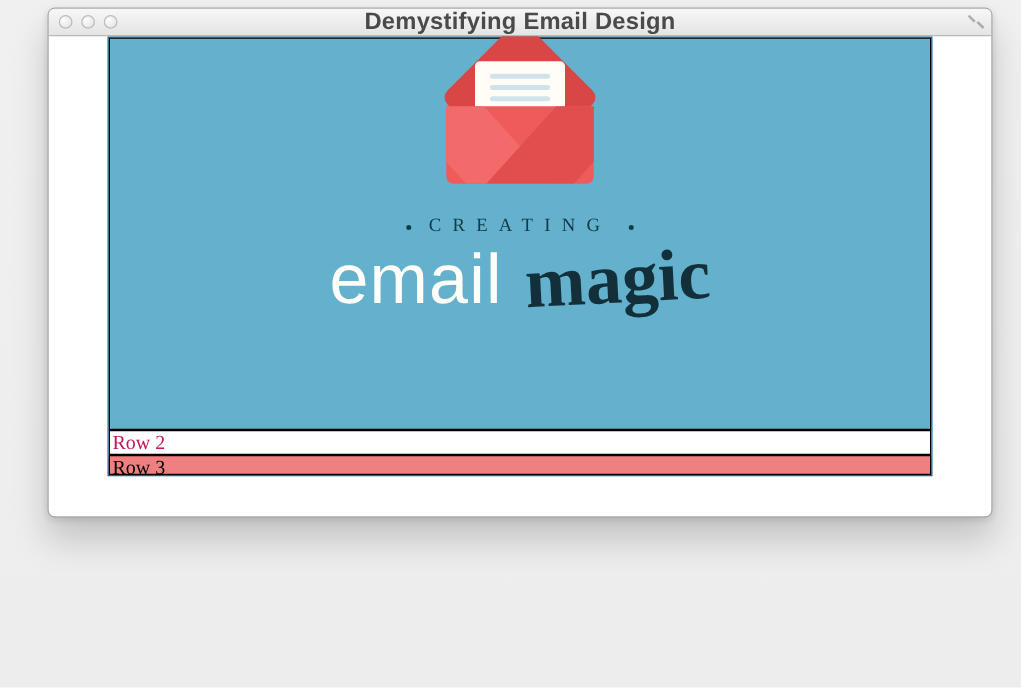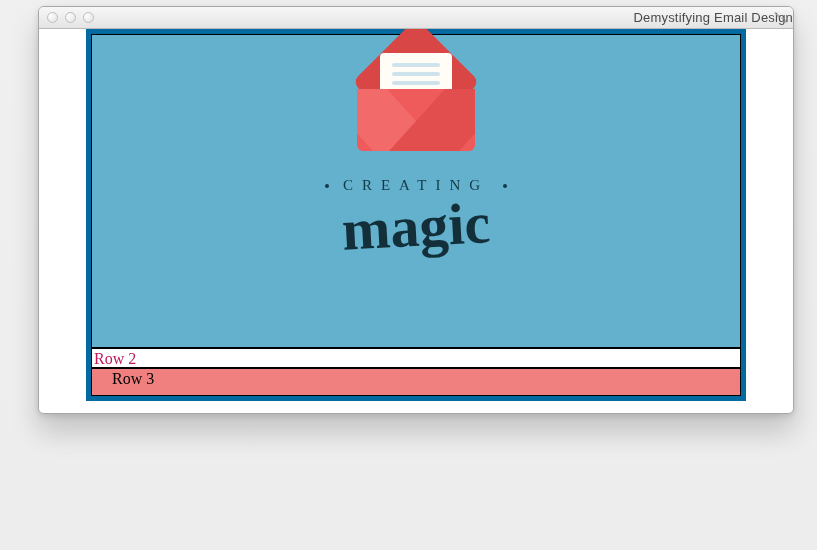"Demystifying Email Design" .title { font-size: 13px -> 19px; font-weight: 400 -> 700; text-align: right -> center }
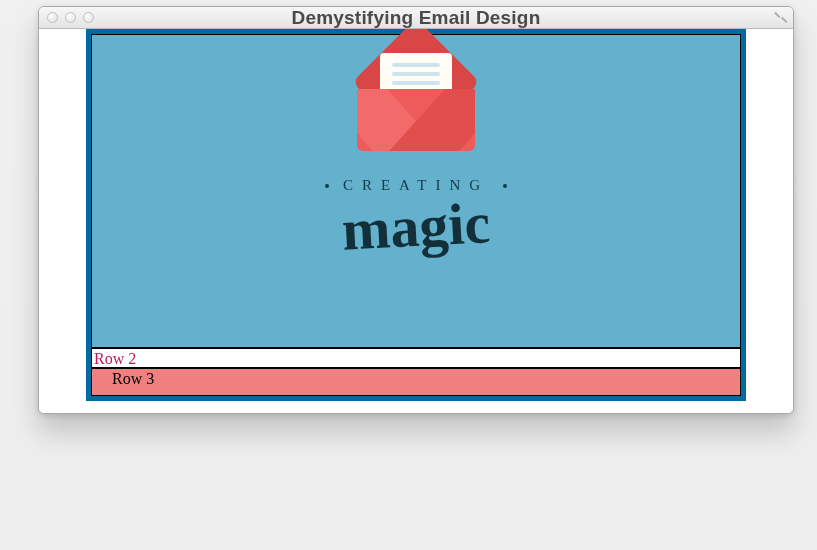"CREATING" .email-table { border: 5px solid #0369a1 -> 1px solid #0369a1 }
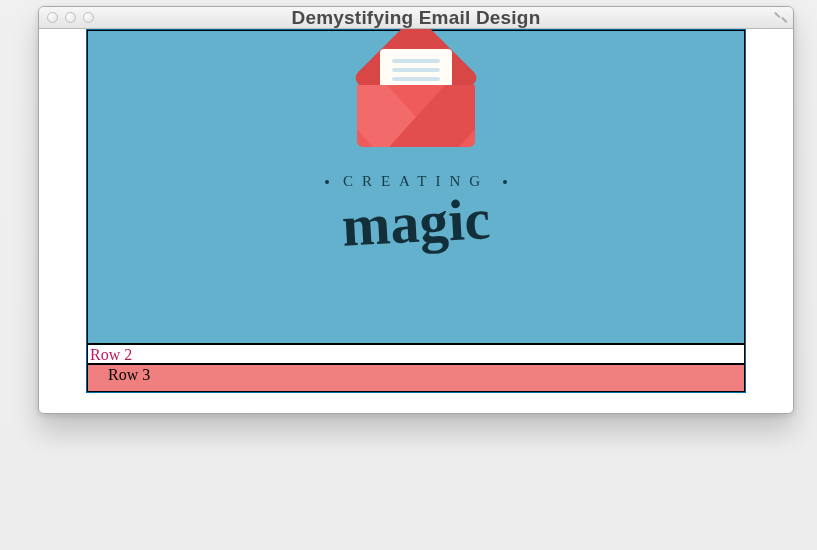"email" span.word-email { html: none -> <span>email</span> }
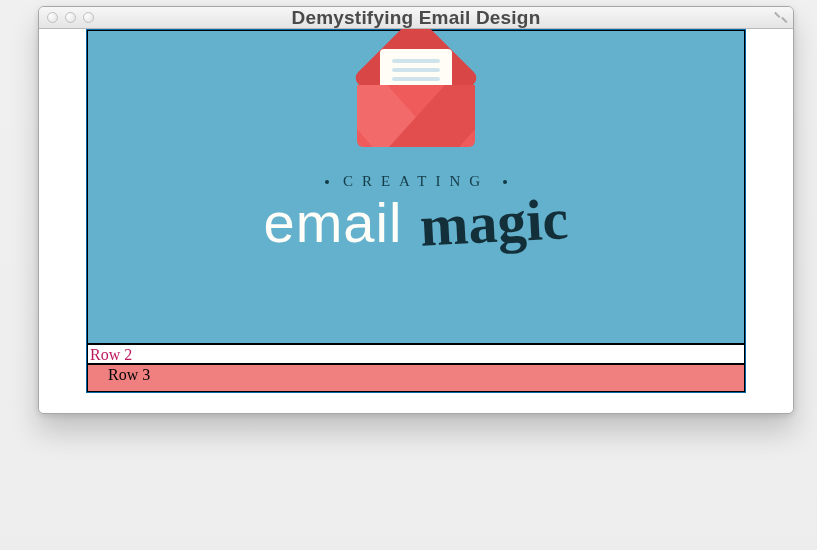"Row 3" .row3 { height: 28px -> 16px; padding: 1px 20px -> 1px 2px }
